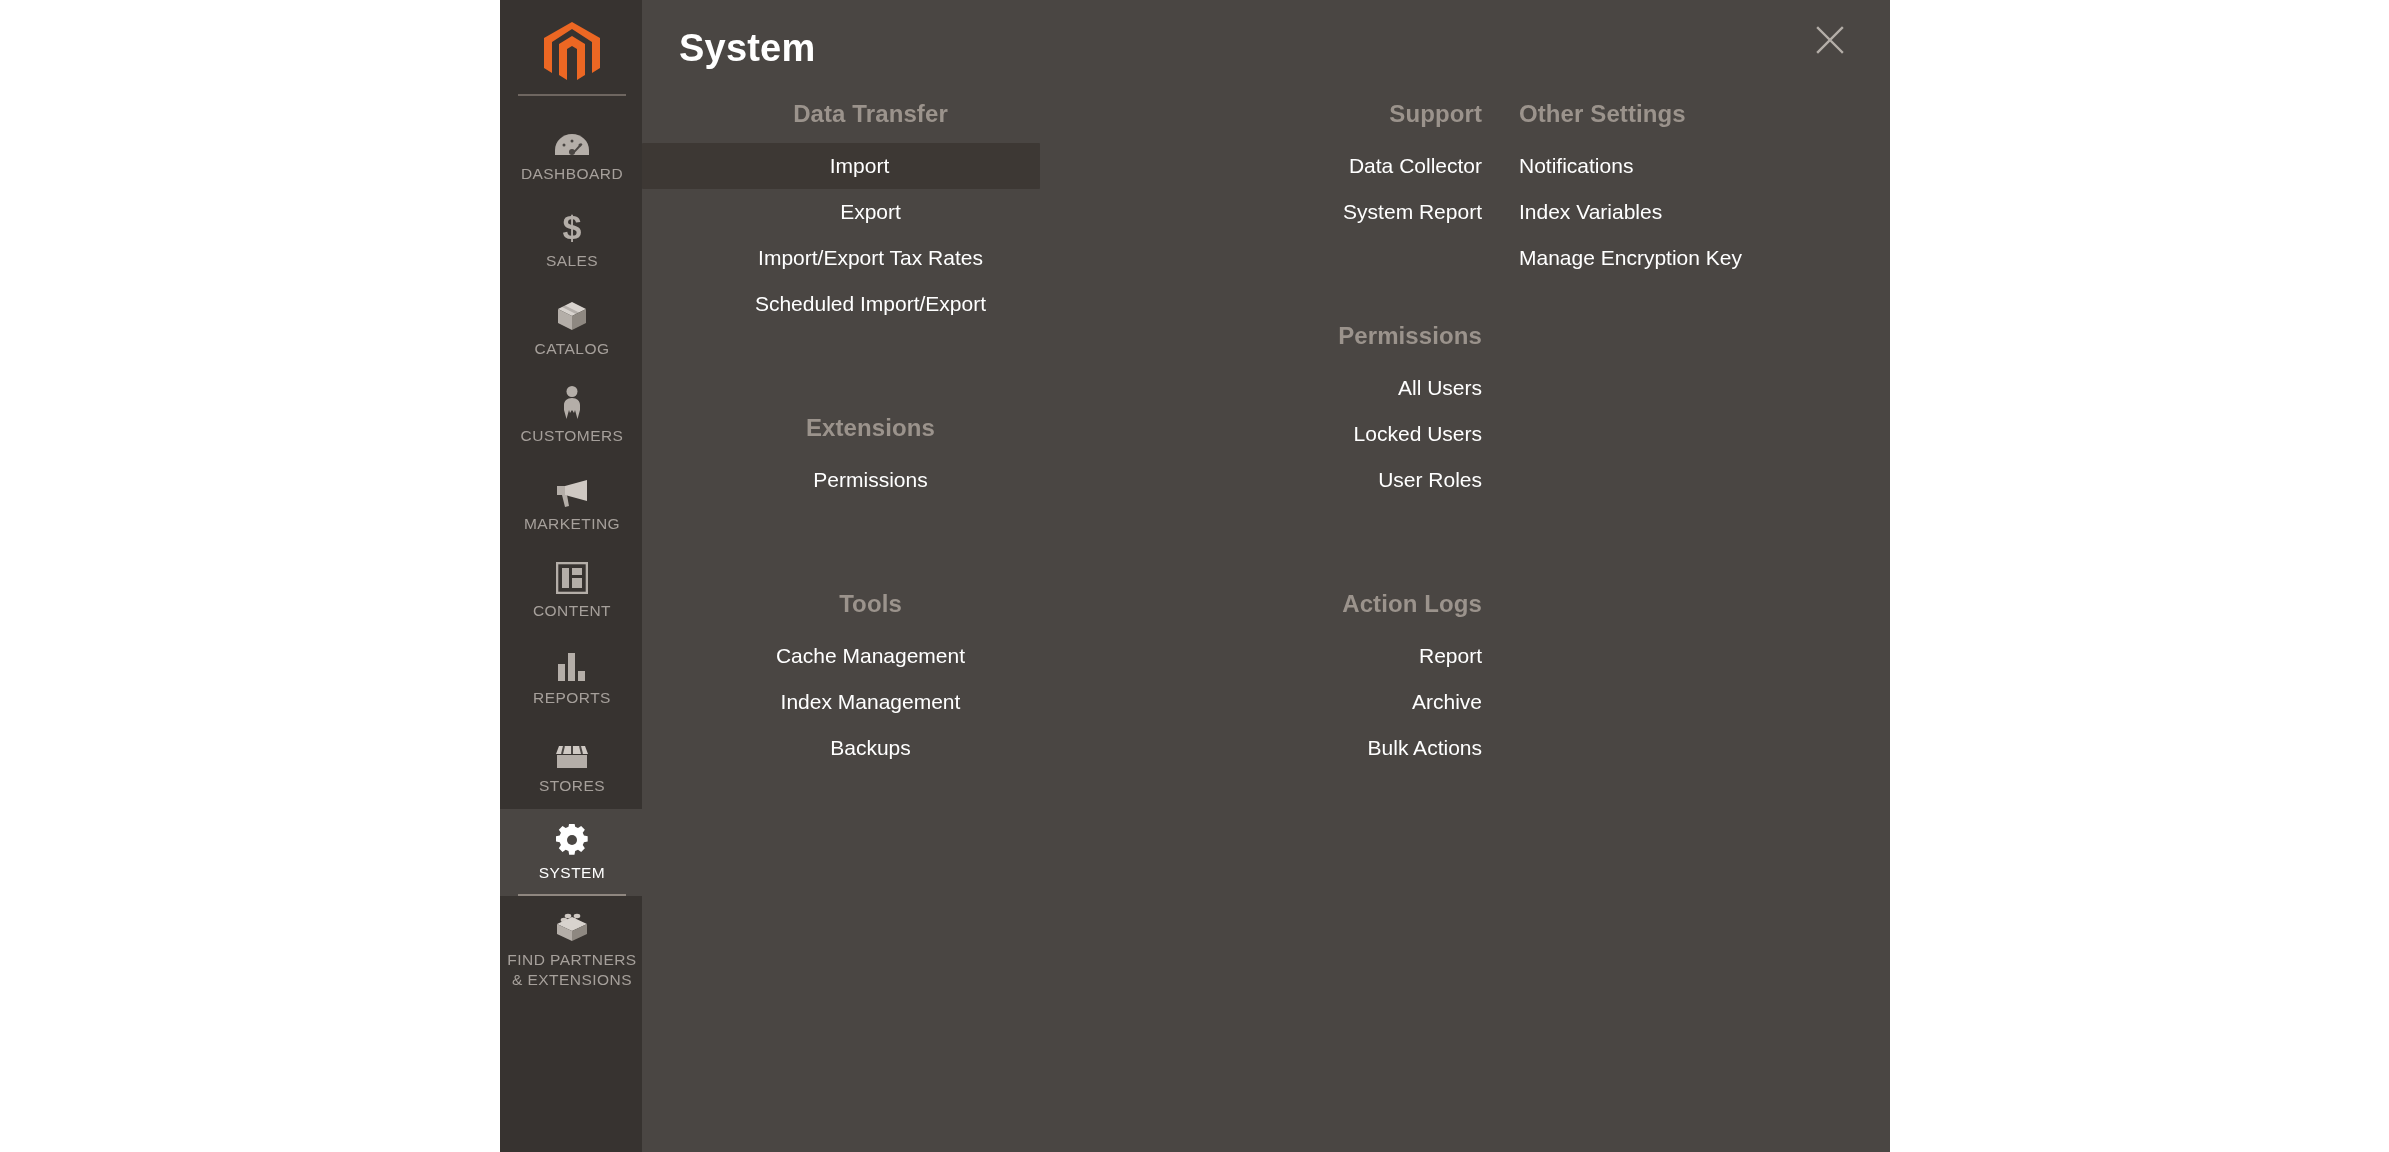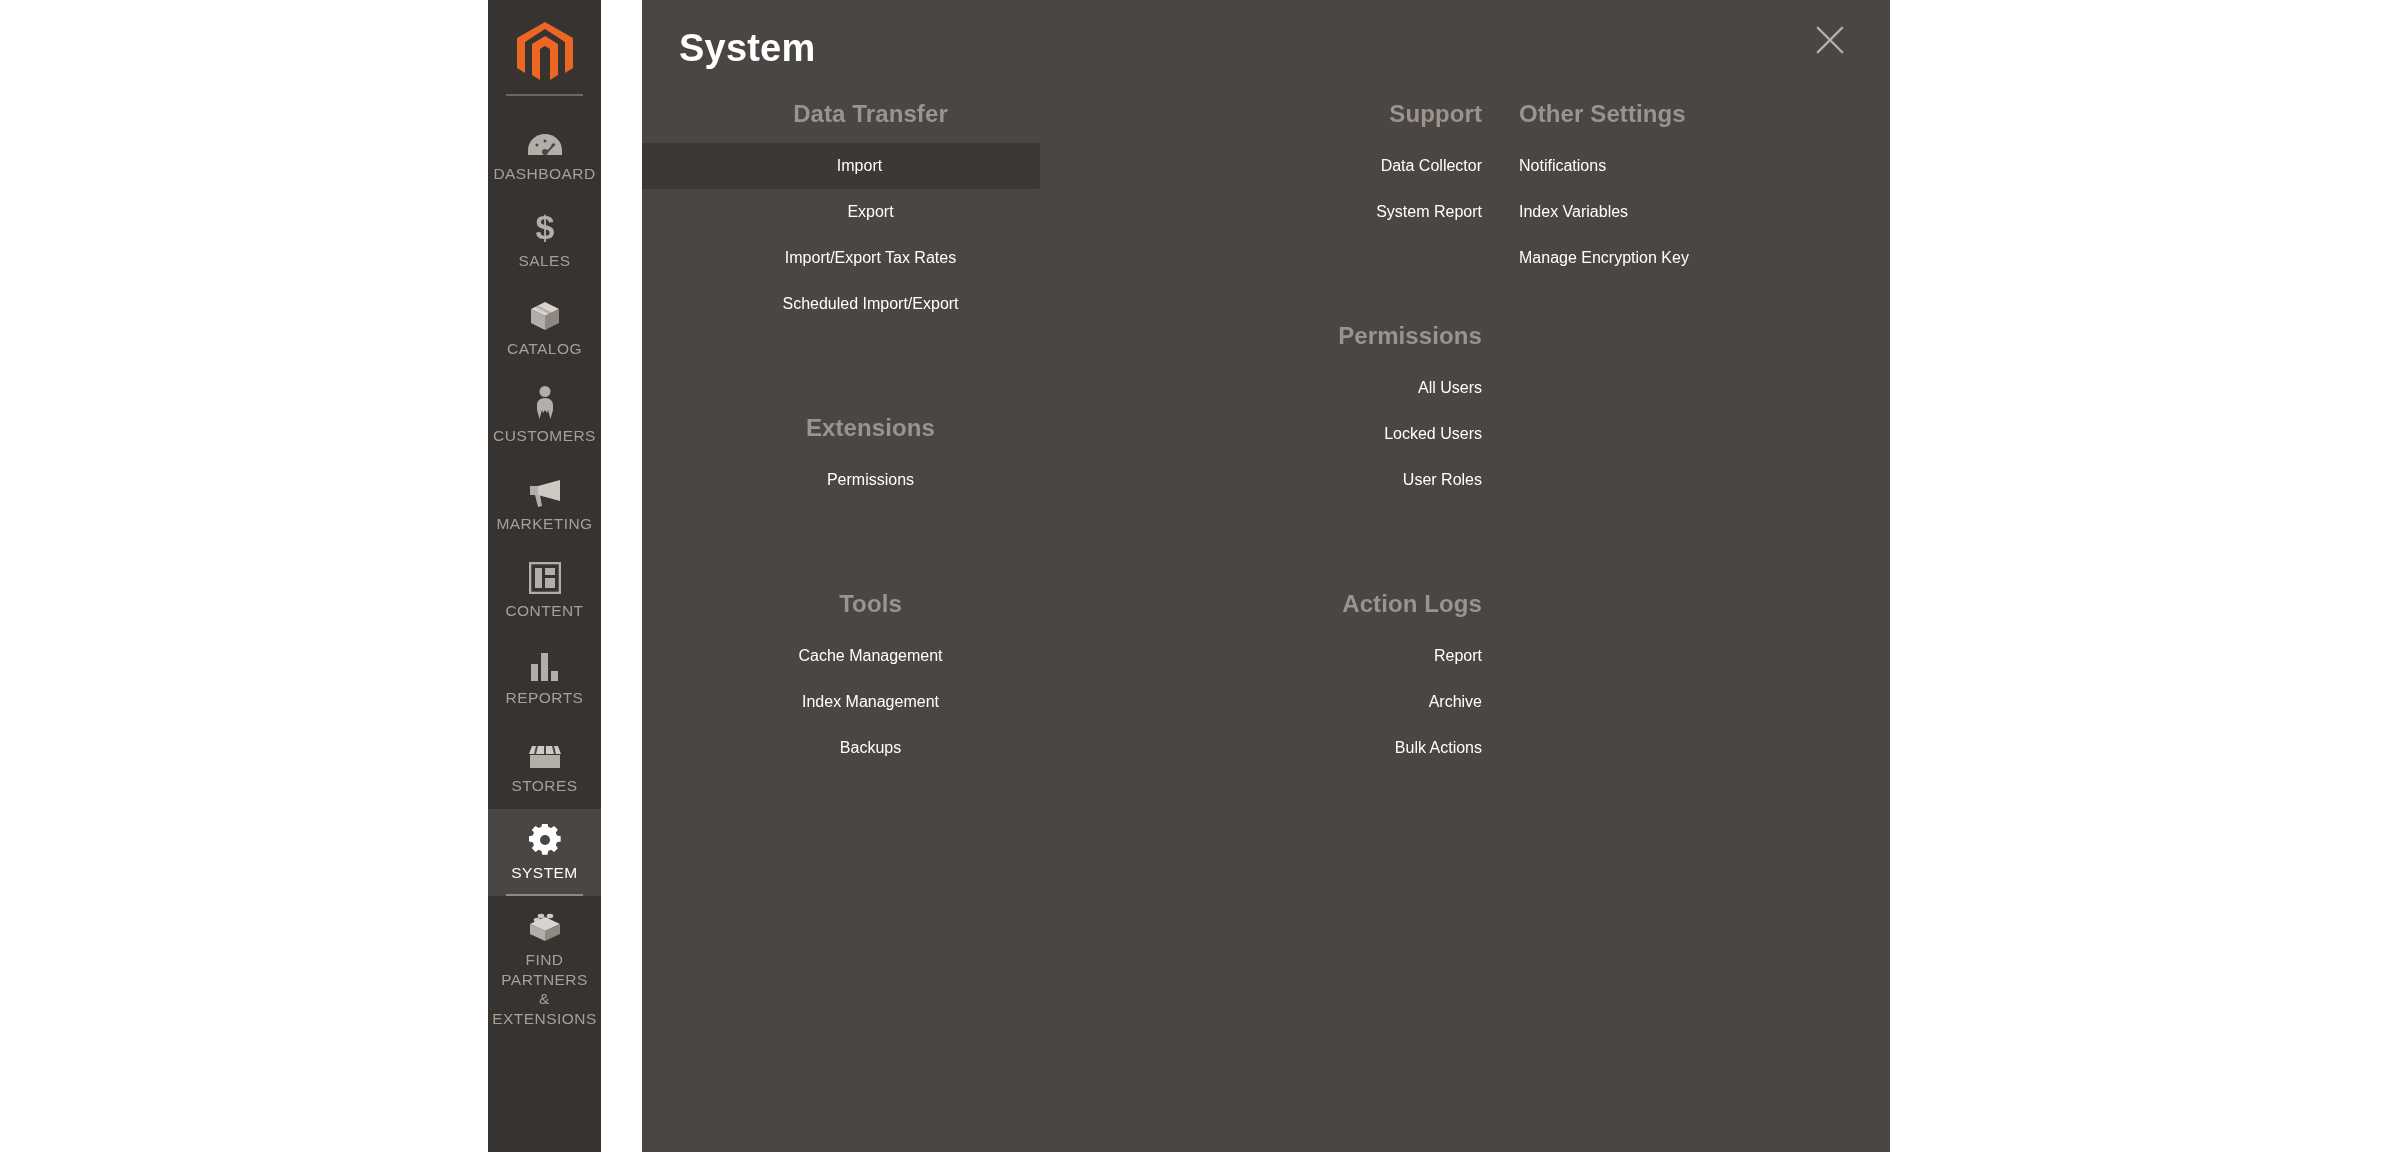"DASHBOARD" .sidebar { left: 488px -> 500px; width: 113px -> 144px }
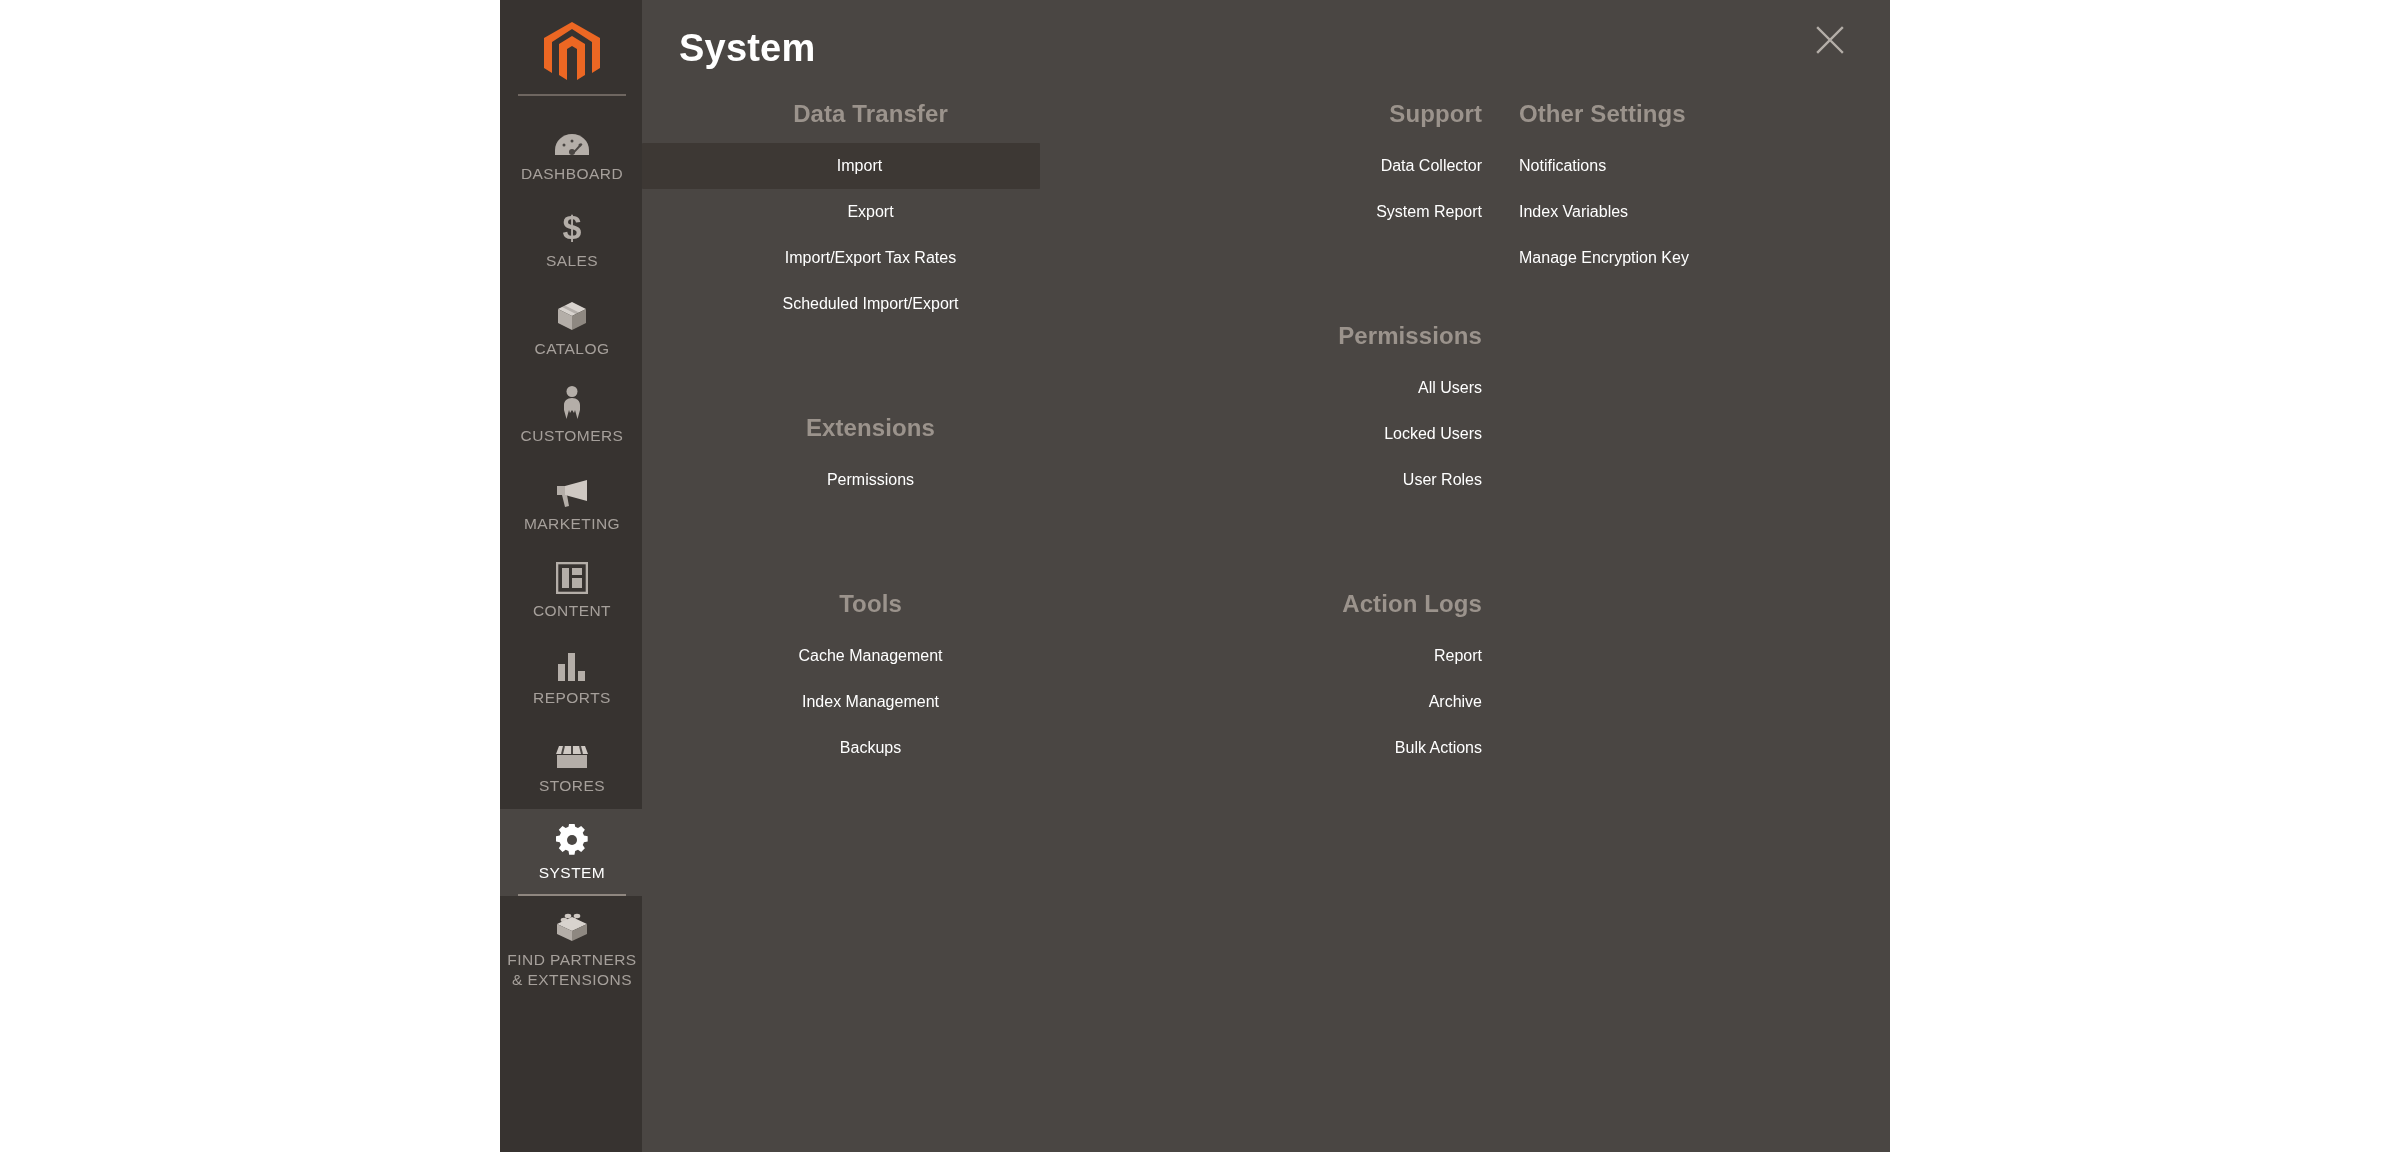"Import" .menu-link { font-size: 16px -> 21px }
